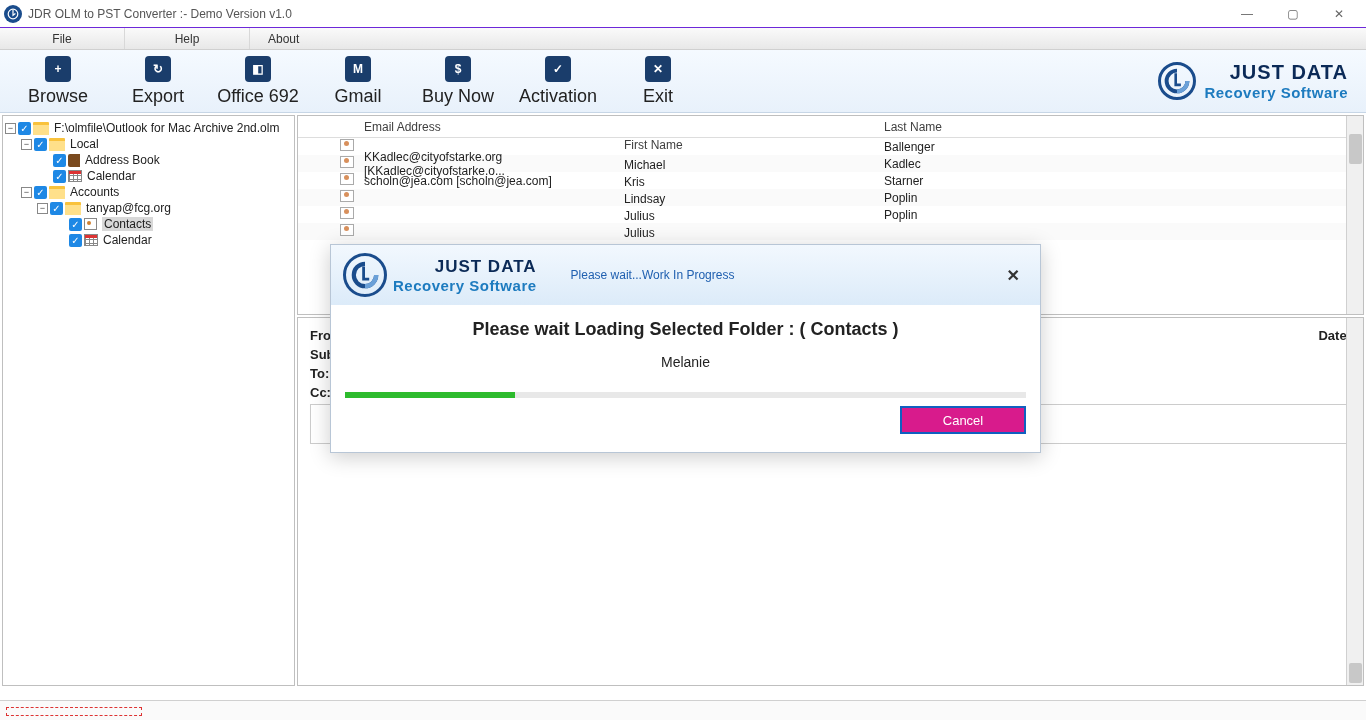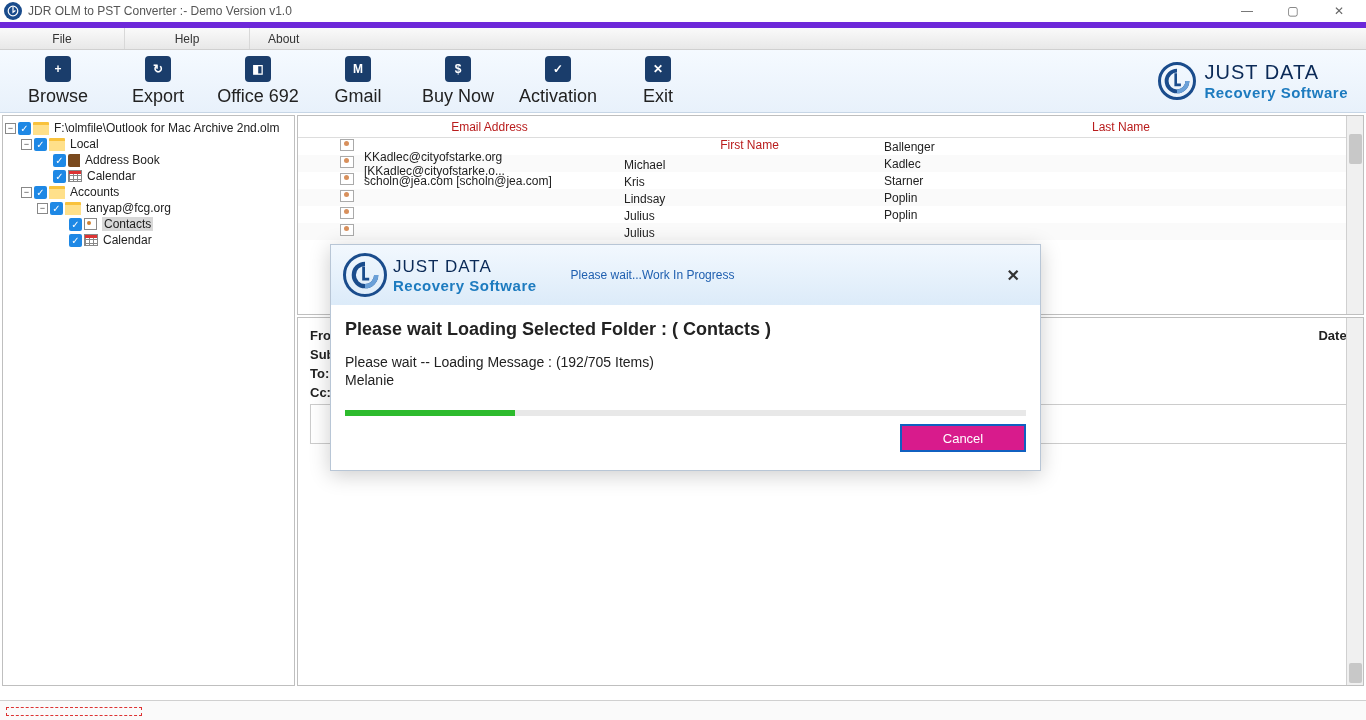"JDR OLM to PST Converter" .titlebar { border-bottom: 6px solid #6d28d9 -> 1px solid #6d28d9 }
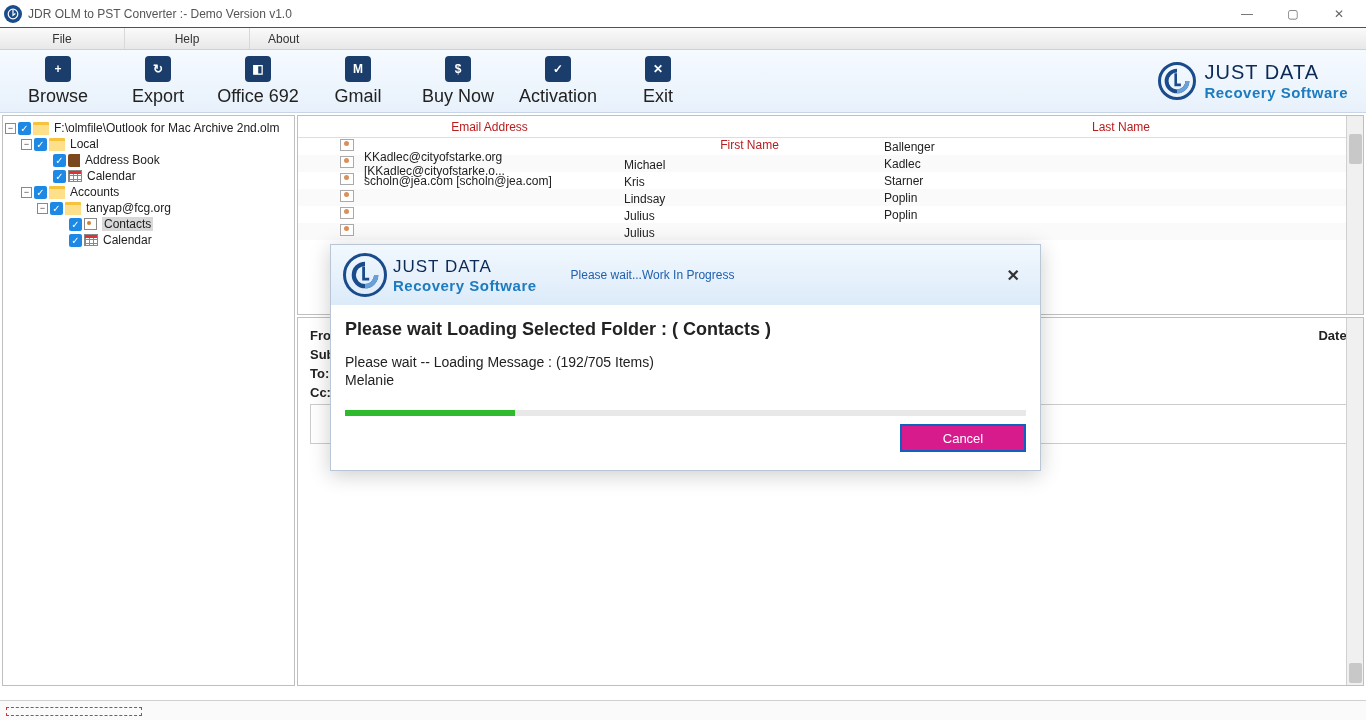"JUST DATA" .brandtxt .l1 { font-weight: 400 -> 700; text-align: none -> right }
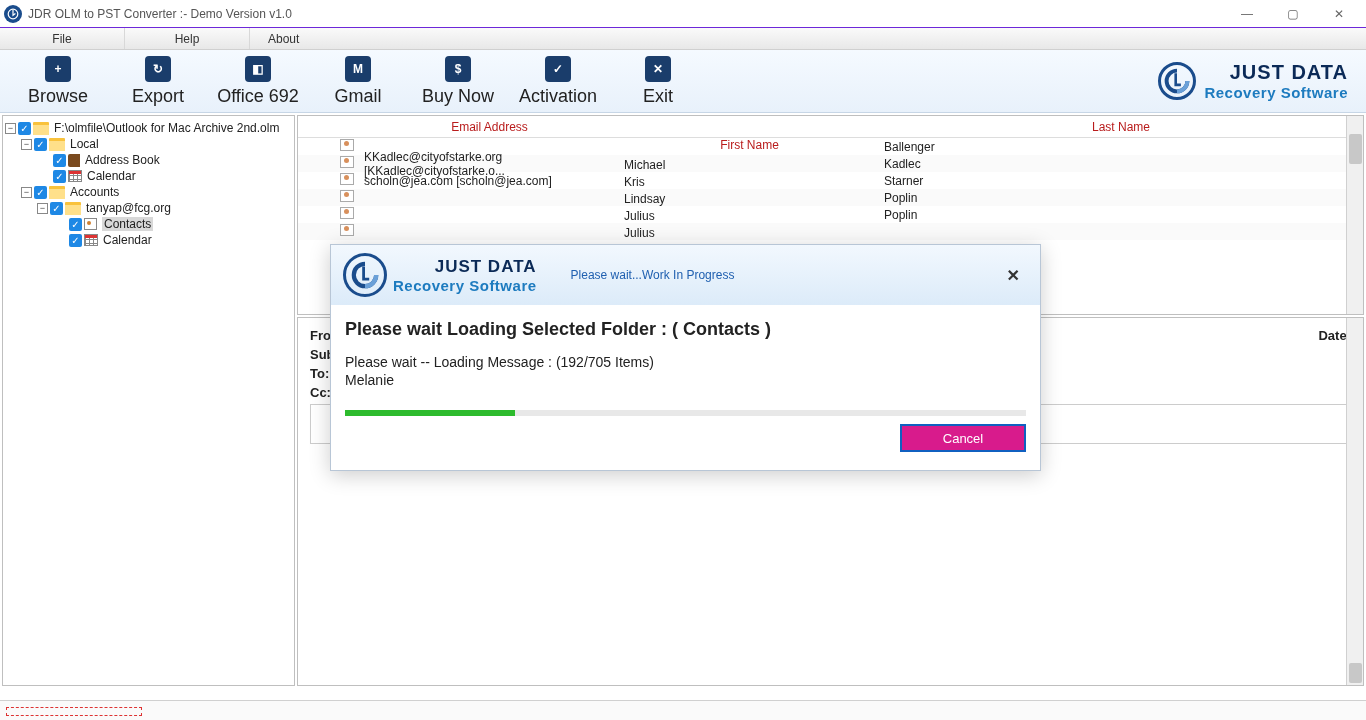"Email Address" .thdr { color: #b91c1c -> #404040; text-align: center -> none }
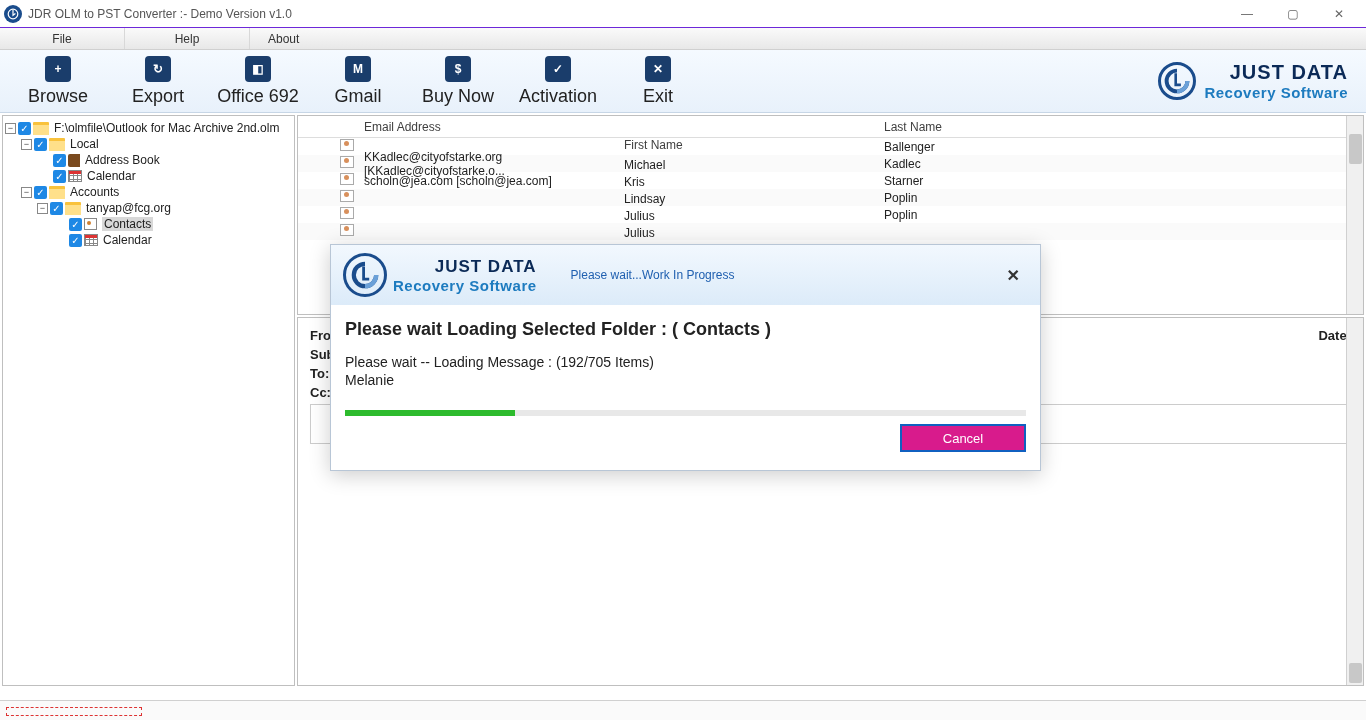"Please wait Loading Selected Folder" .modal .mbody { text-align: none -> center }
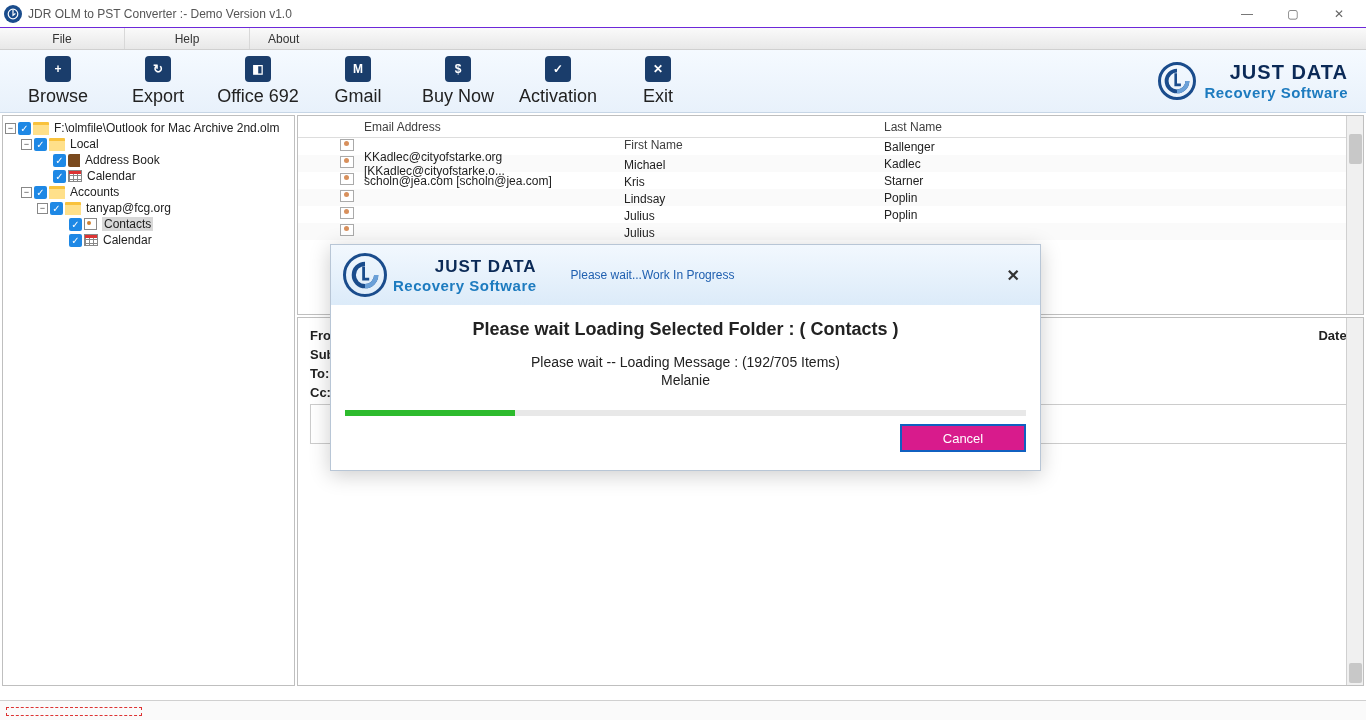"Please wait -- Loading Message" div.line { html: <div>Please wait -- Loading Message : (192/705 Items)</div> -> none }
